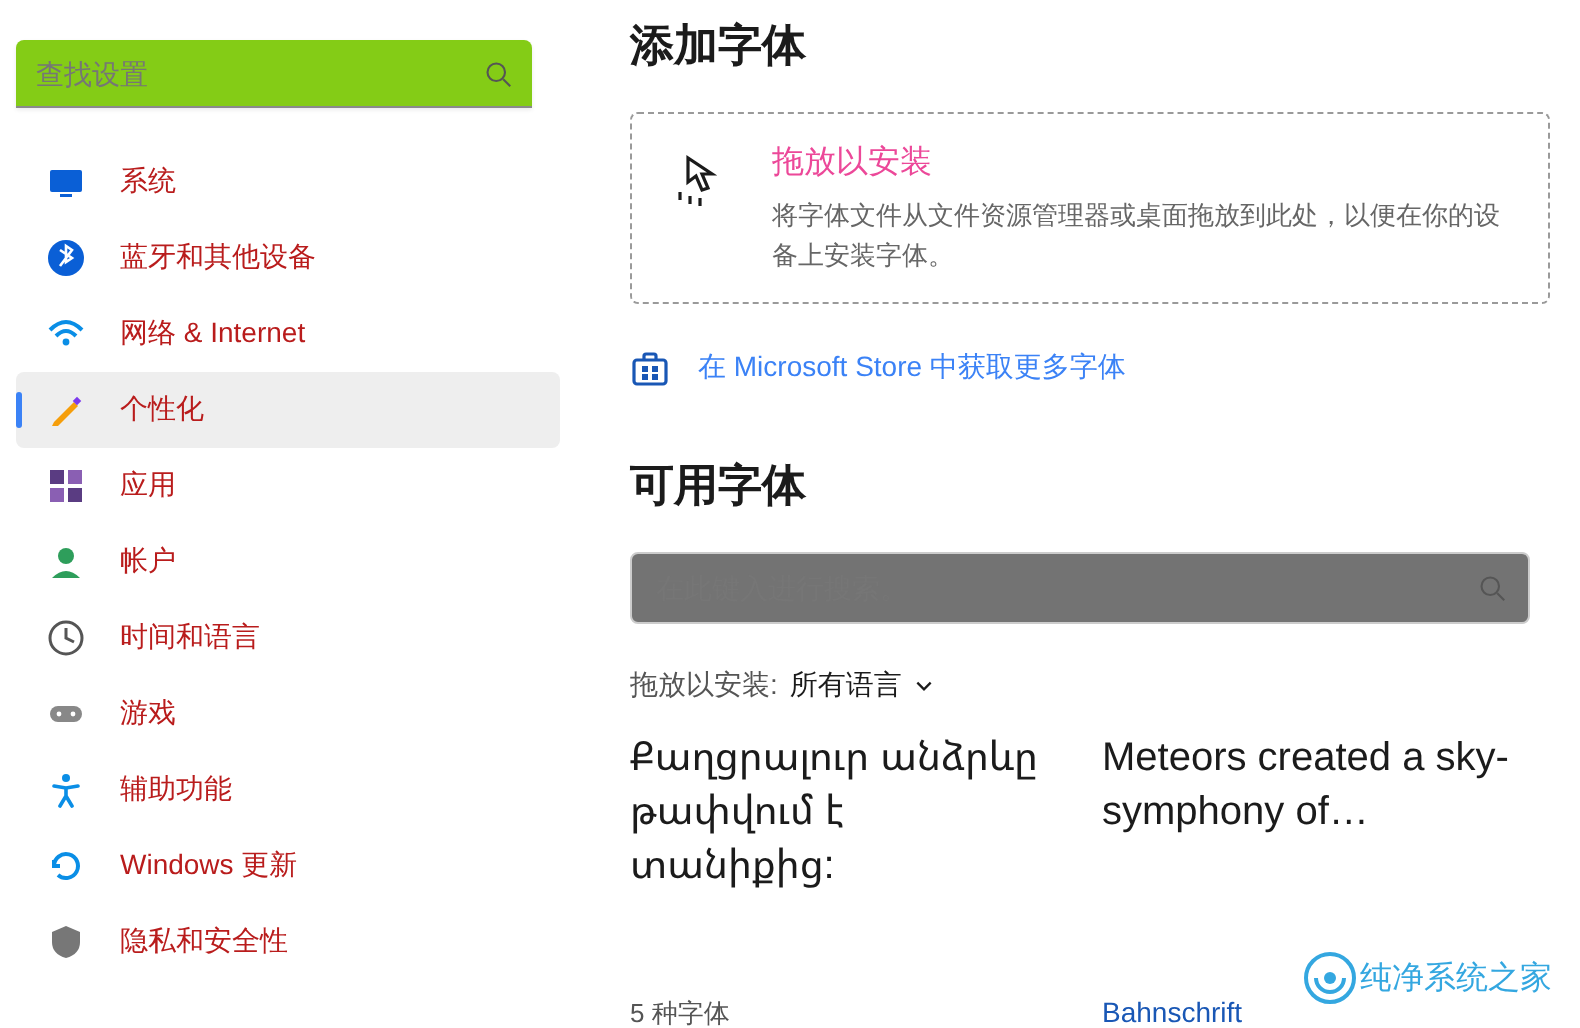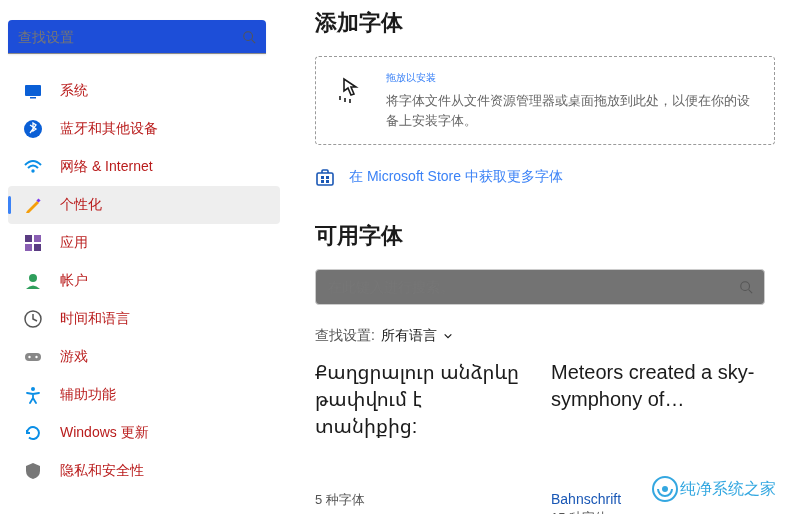"查找设置" .search-input { background: #1d4ed8 -> #84cc16 }
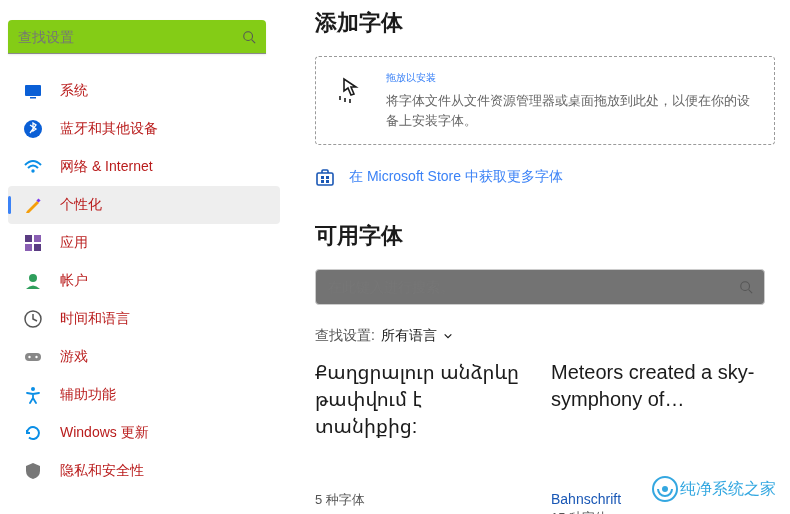"拖放以安装" .drop-title { color: #3b82f6 -> #ec4899; font-size: 10px -> 16px }
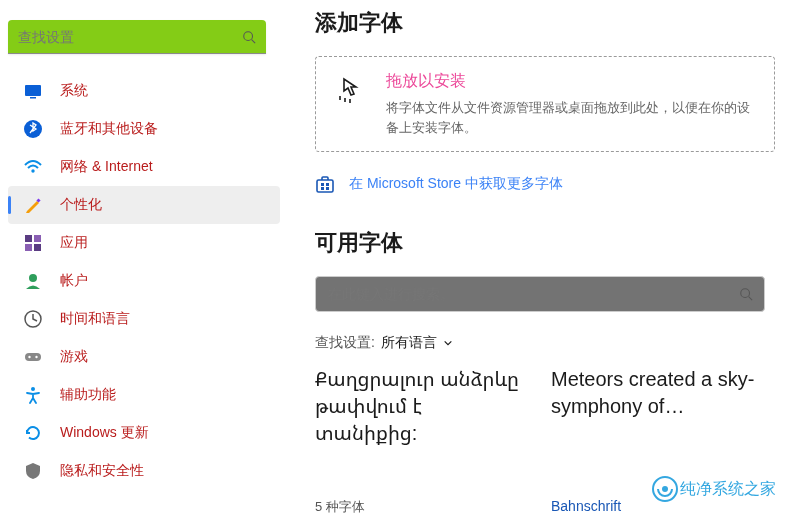"查找设置:" span.filter-label { text: 查找设置 -> 拖放以安装 }
